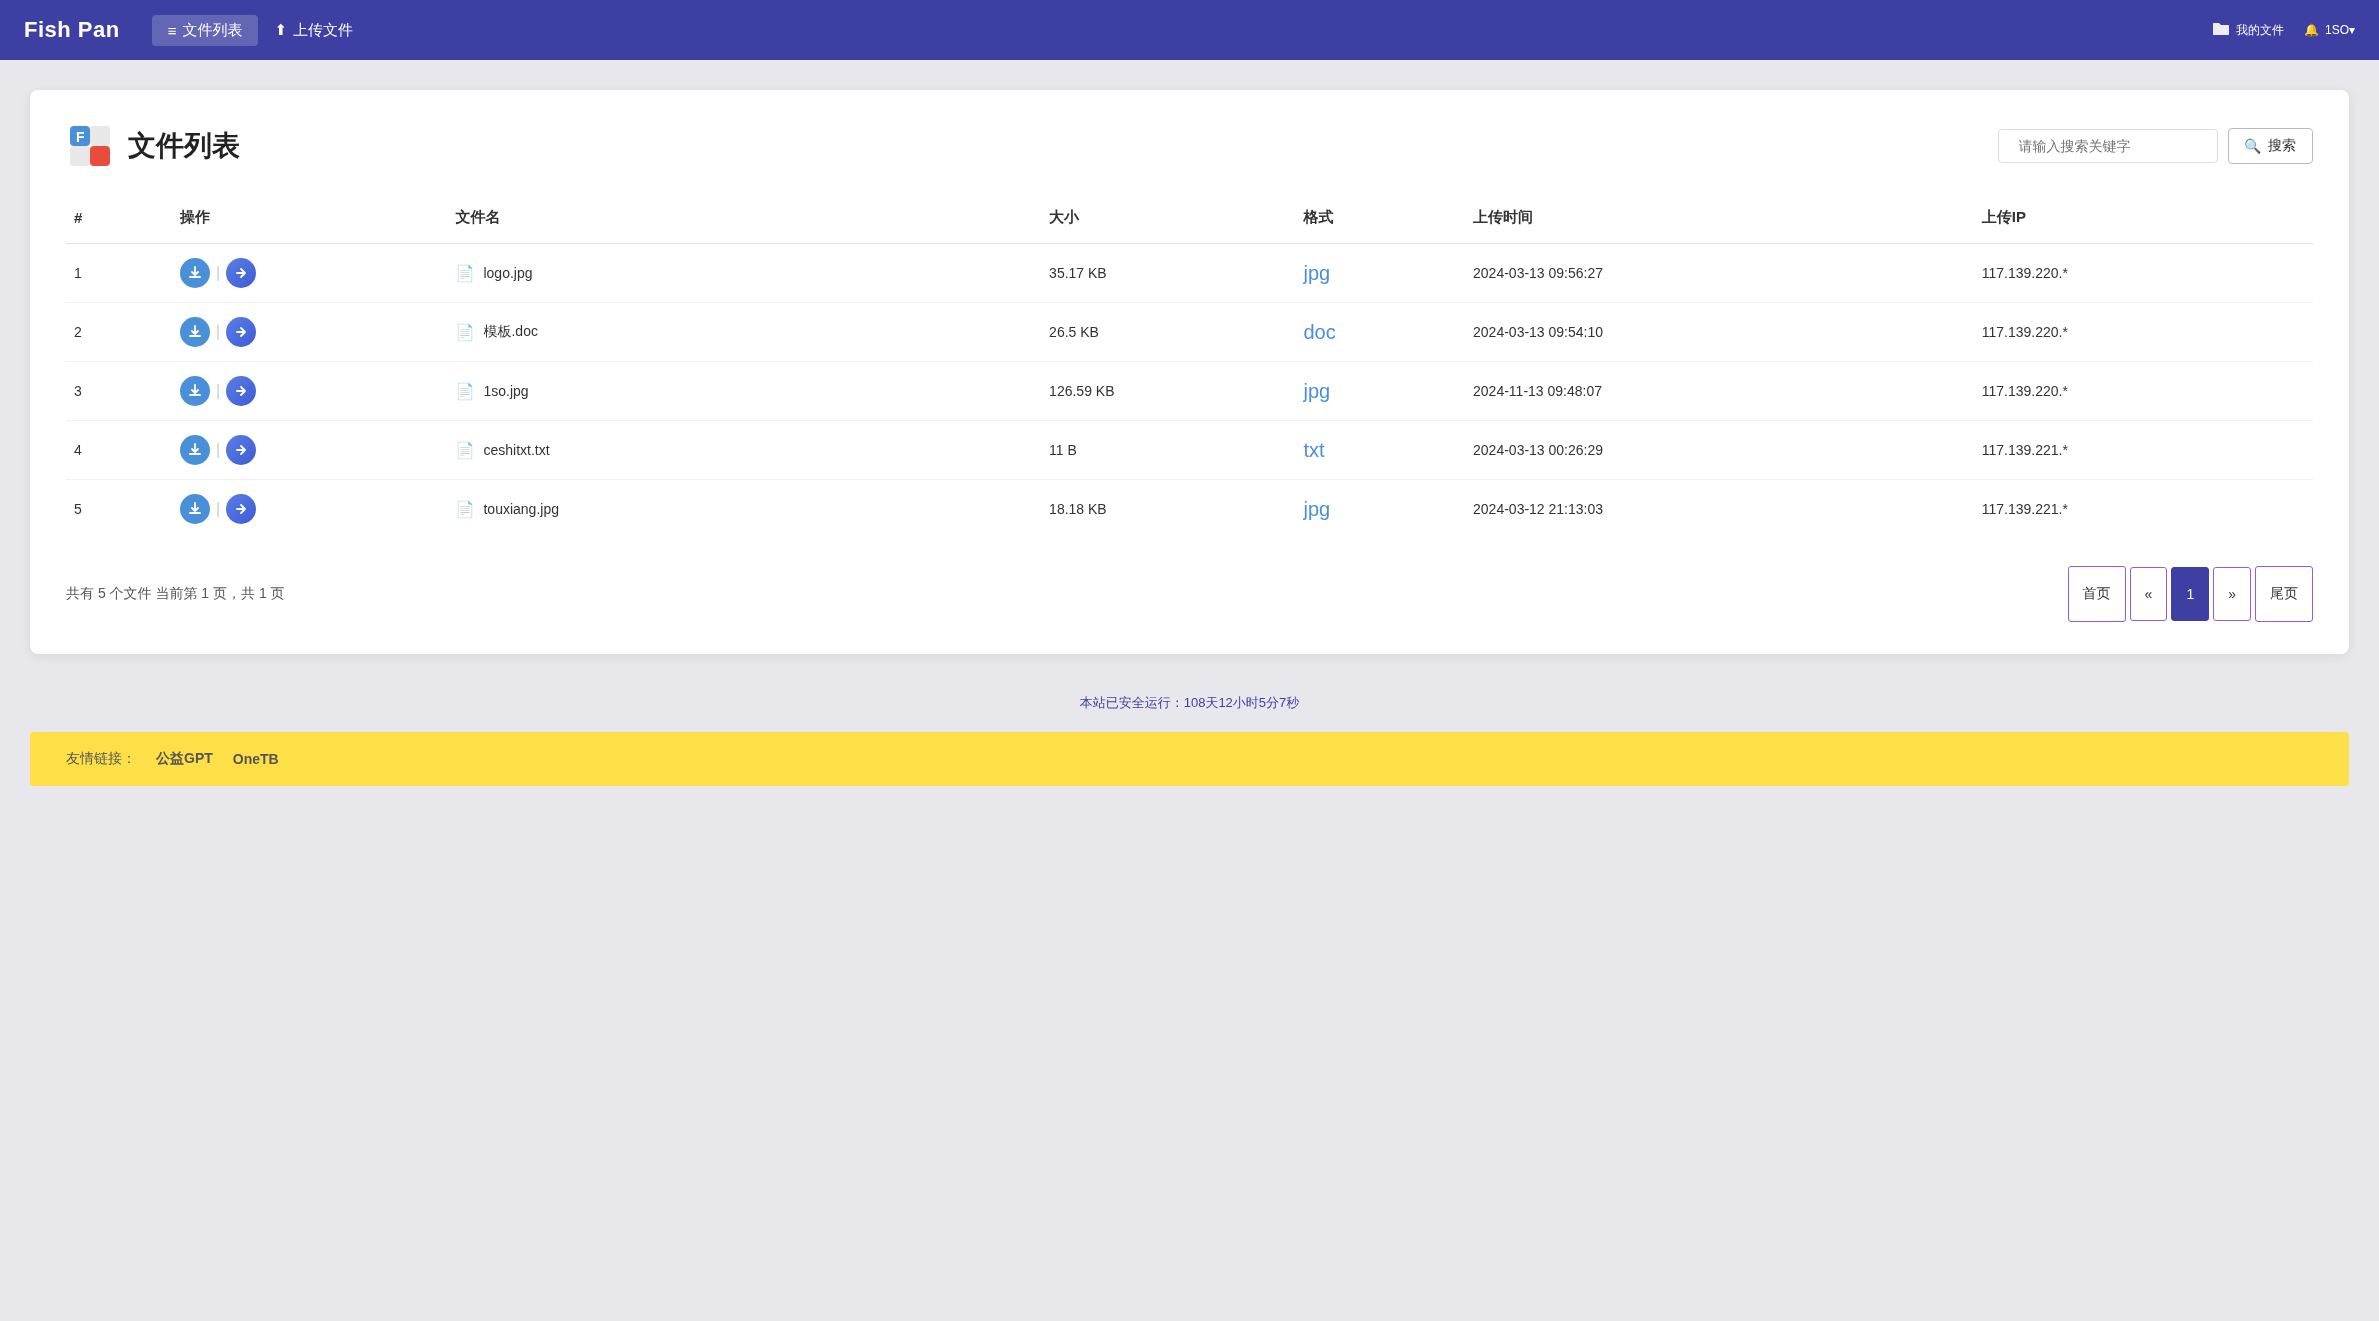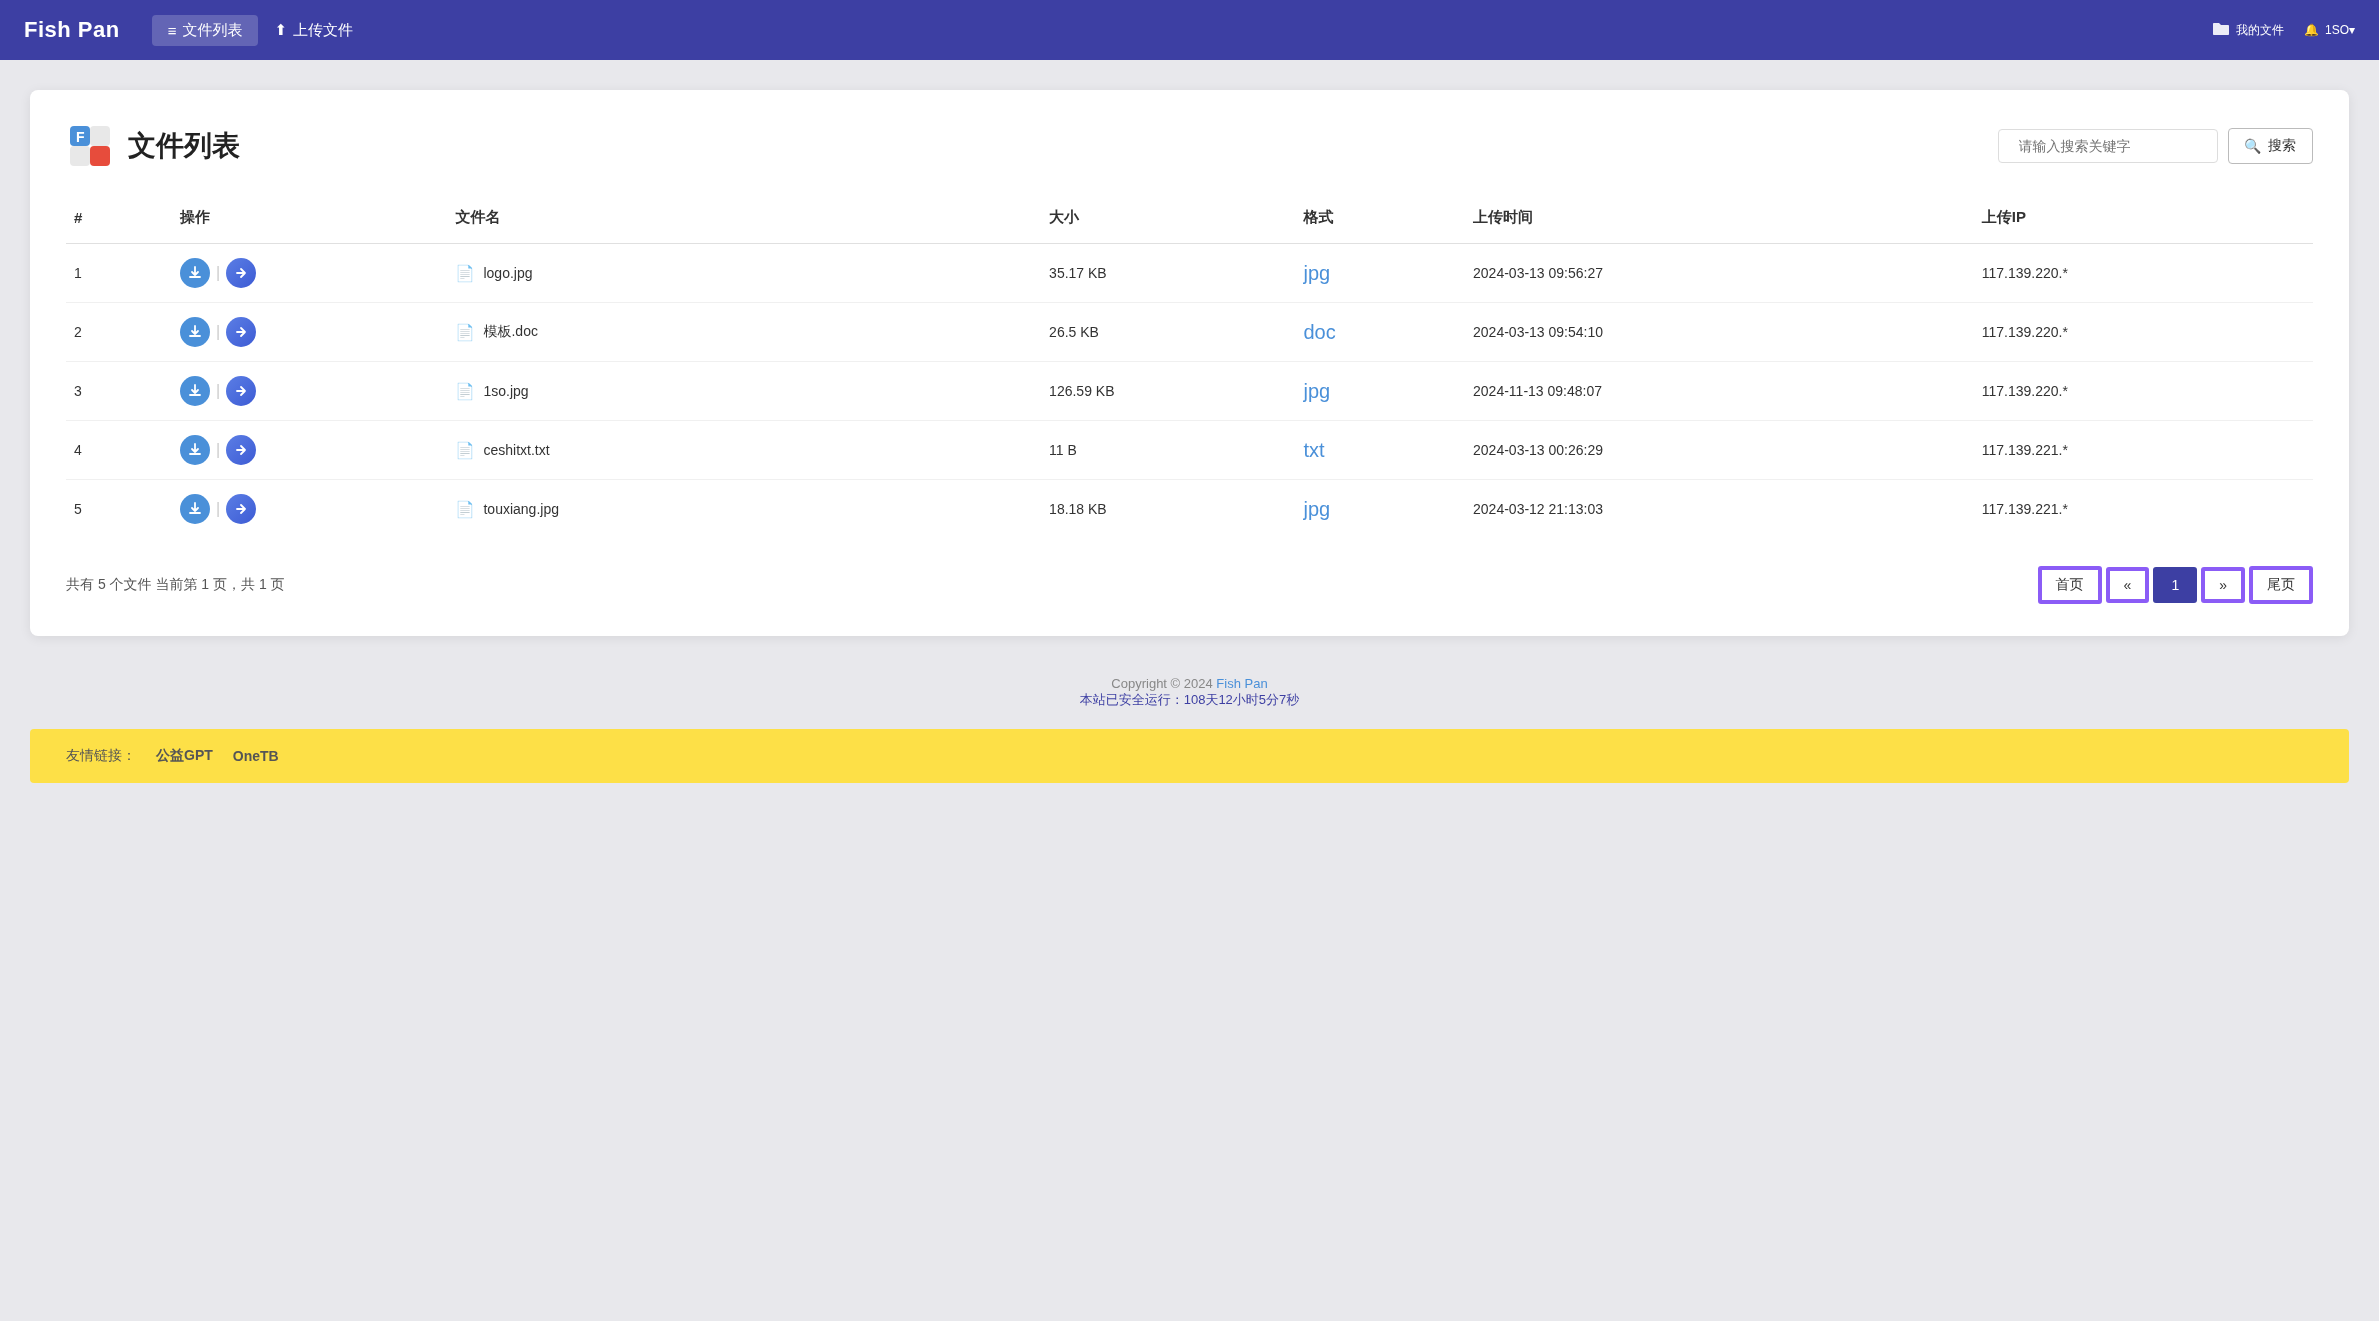"首页" .page-btn { border: 4px solid #8b5cf6 -> 1px solid #8b5cf6; padding: 6px 14px -> 18px 14px }
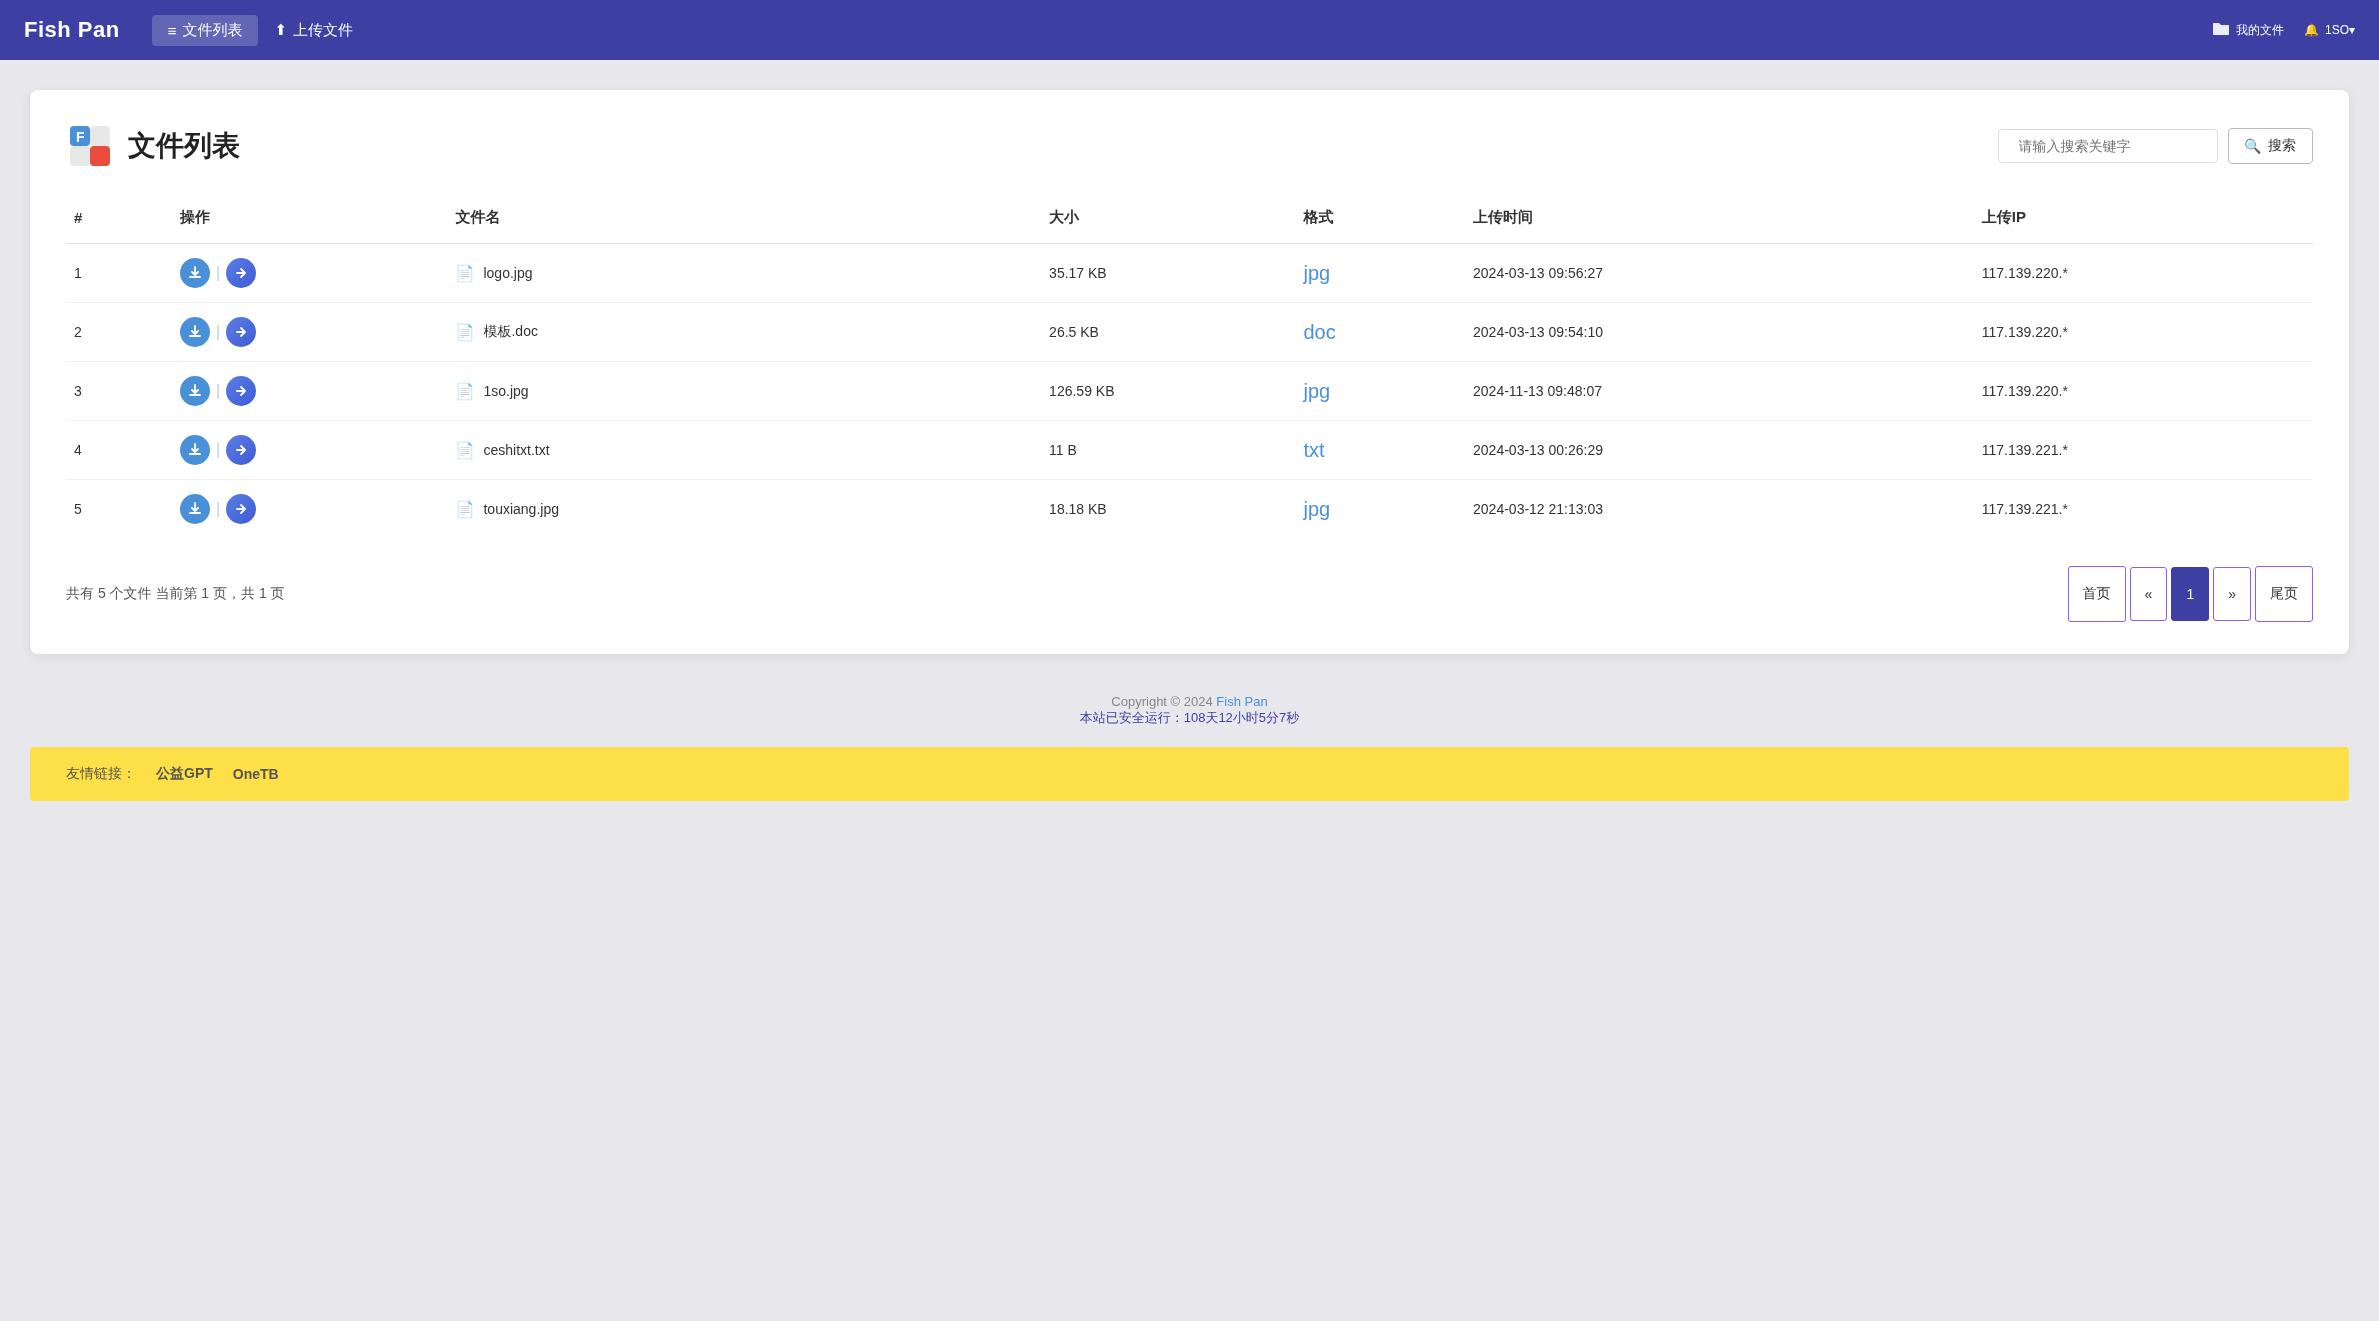"Copyright © 2024 Fish Pan" div { html: <div> <span>Copyright © 2024 </span><a>Fish Pan</a> </div> -> none }
